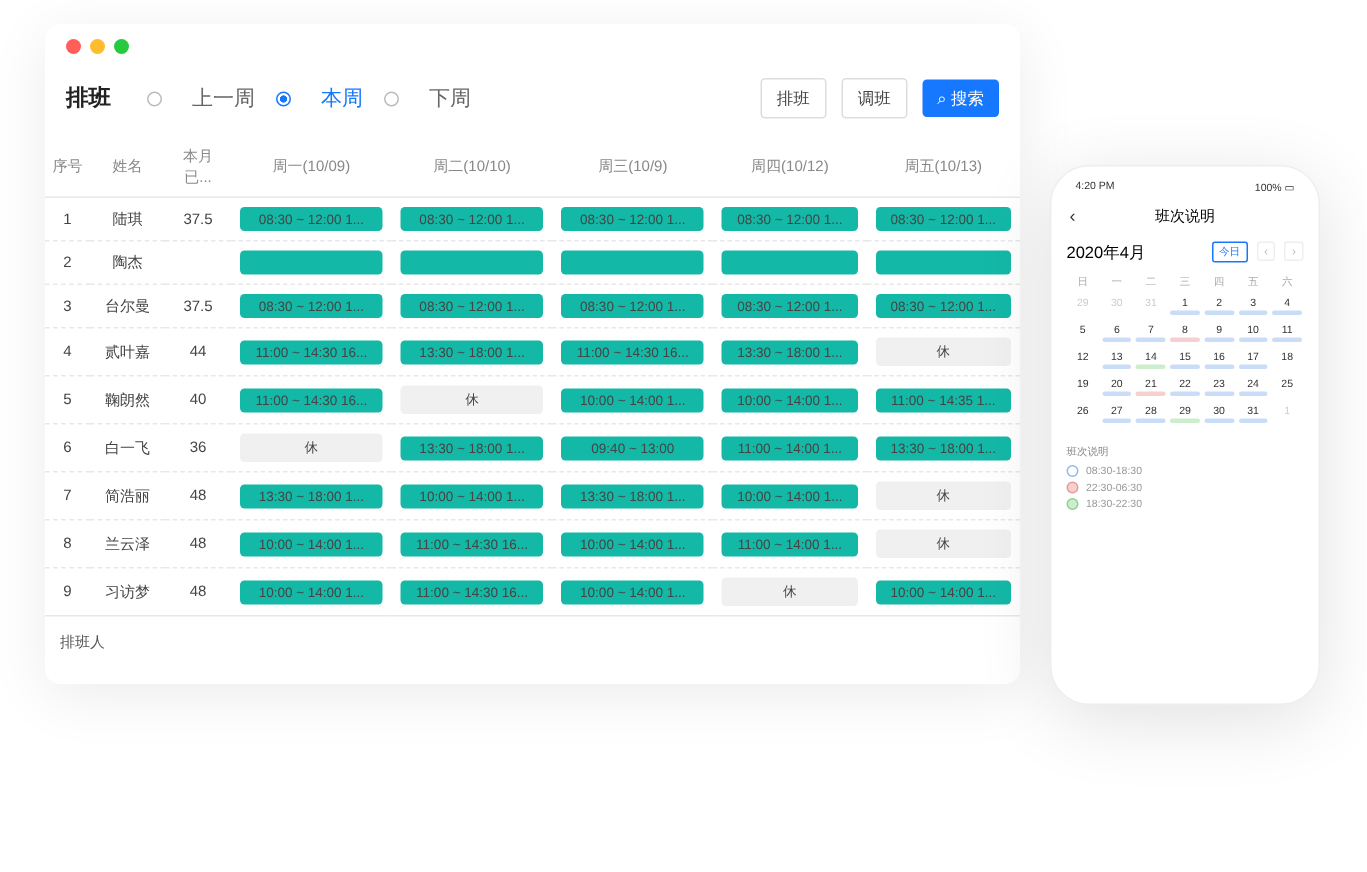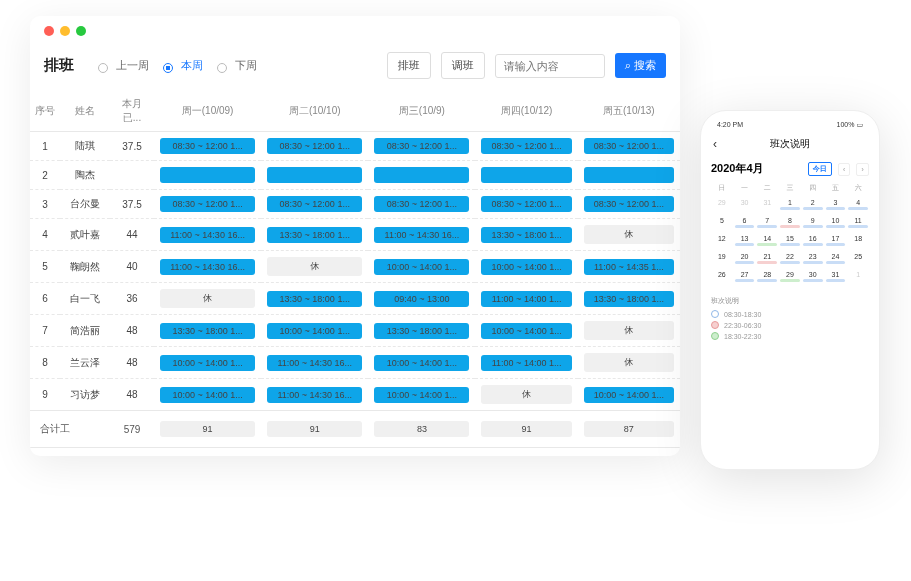"上一周" .radio { align-items: flex-end -> center; font-size: 11px -> 14px; gap: 8px -> 20px }
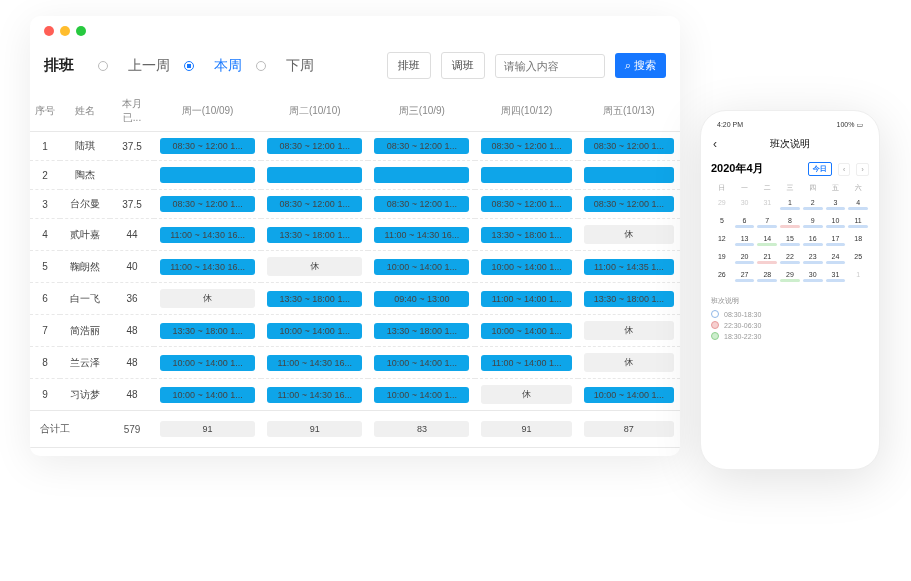"请输入内容" input.search-input { html: <input> -> none }
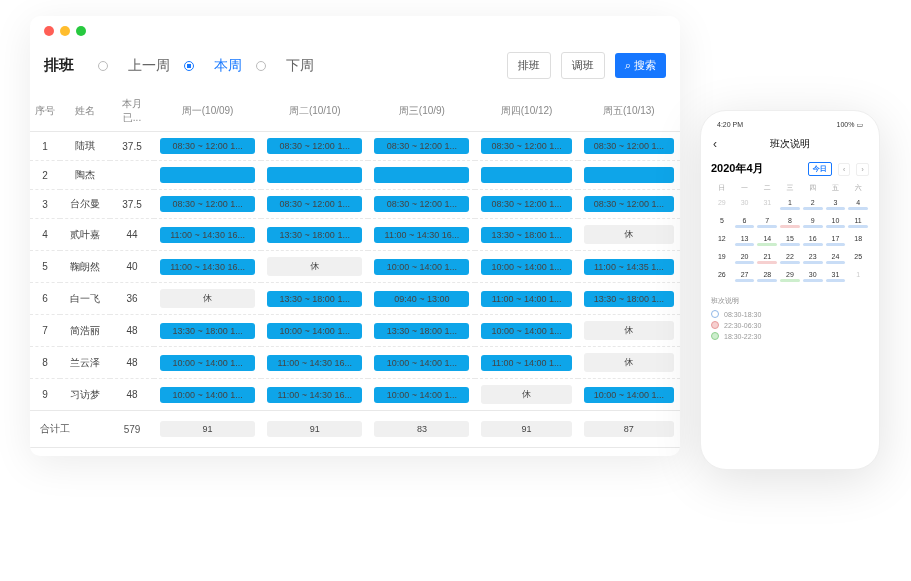"08:30 ~ 12:00 1..." .shift { background: #0ea5e9 -> #14b8a6 }
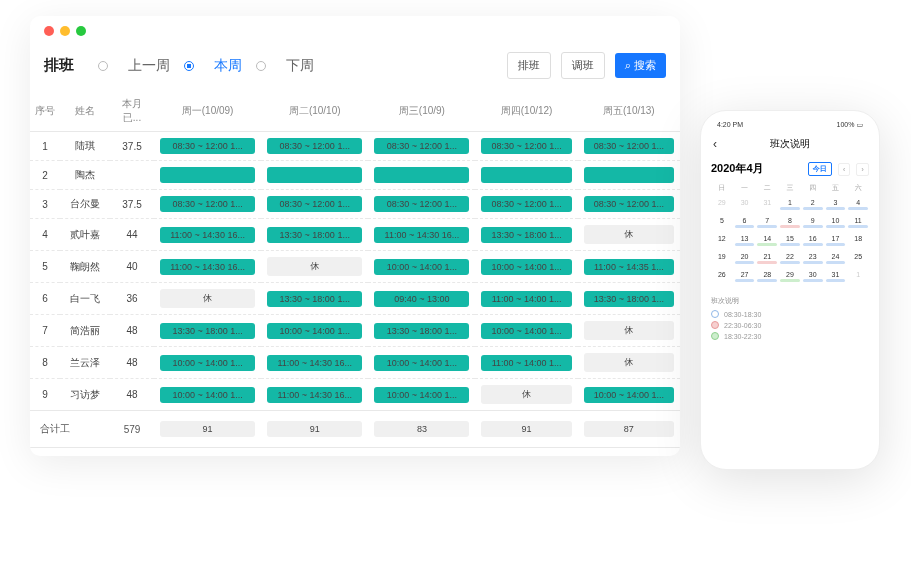"2020年4月" .month-row { align-items: flex-end -> flex-start; font-weight: 700 -> 400 }
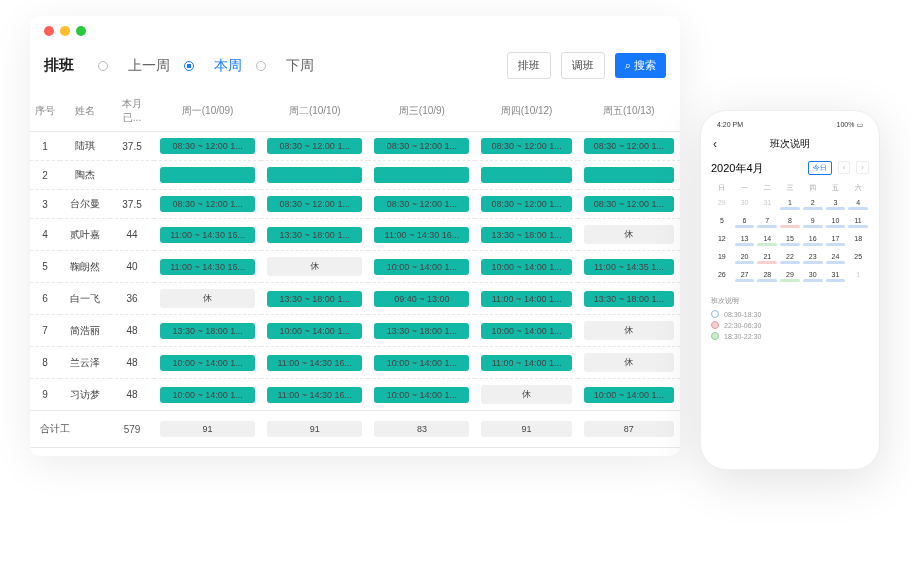"合计工" tr.summary { html: <tr> <td>合计工</td> <td>579</td> <td> <span>91</span> </td> <td> <span>91</span> </td> <td> <span>83</span> </td> <td> <span>91</span> </td> <td> <span>87</span> </td> </tr> -> none }
